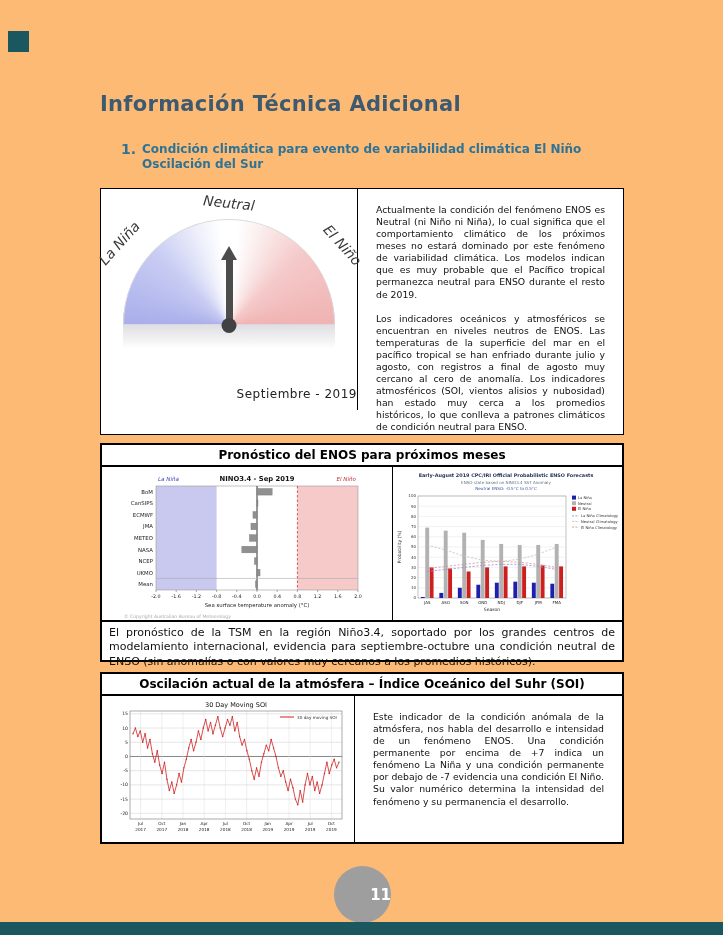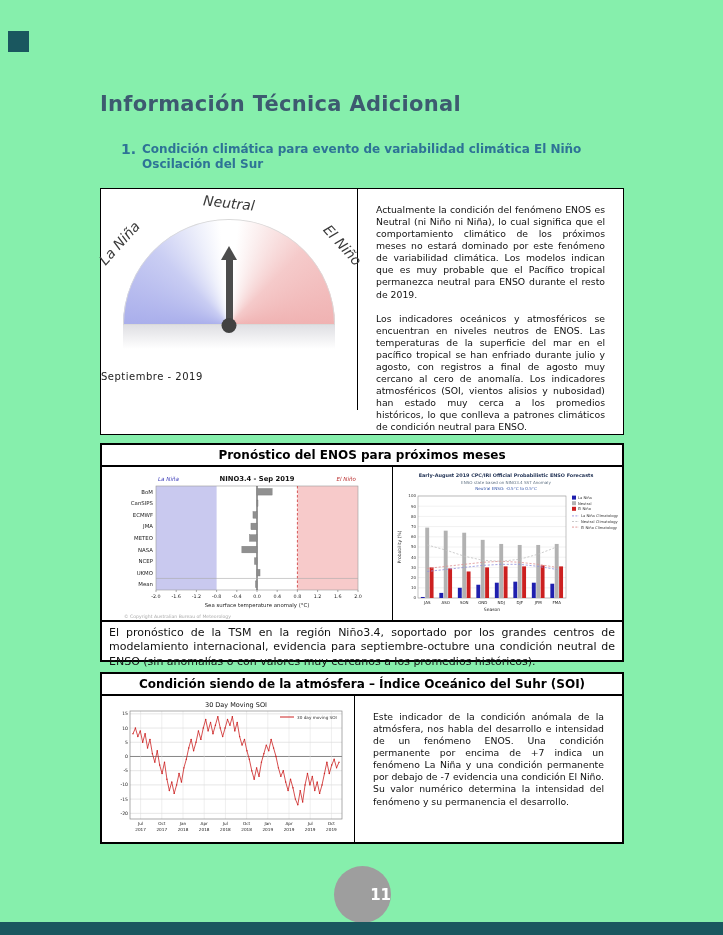"Información Técnica Adicional" .page { background: #86efac -> #fdba74 }
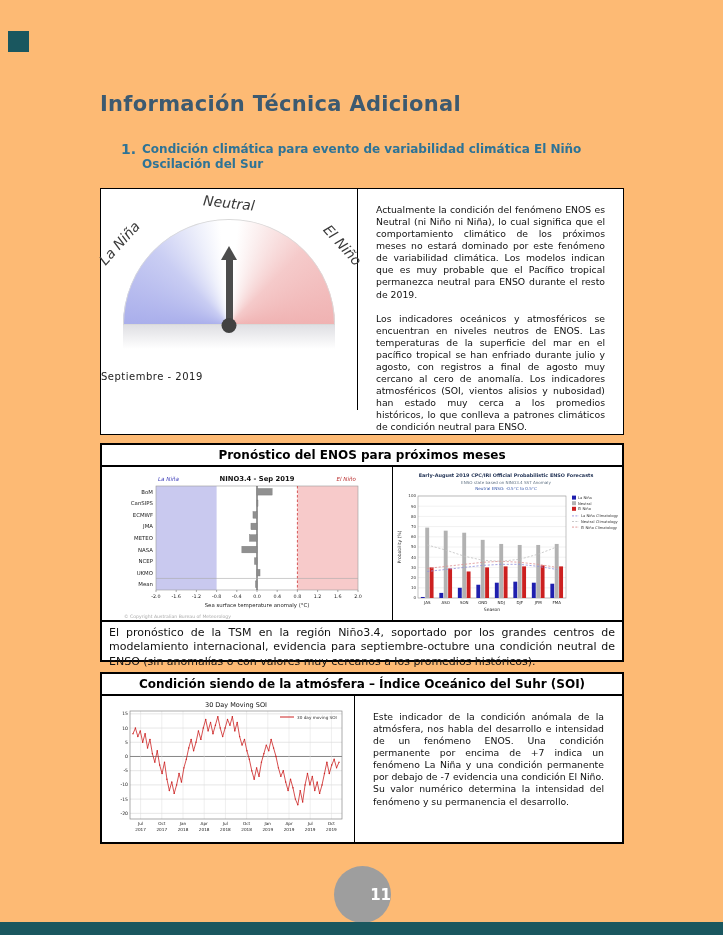"Septiembre - 2019" .gauge-caption { font-size: 10px -> 12px; margin-top: 22px -> 38px; text-align: left -> right }
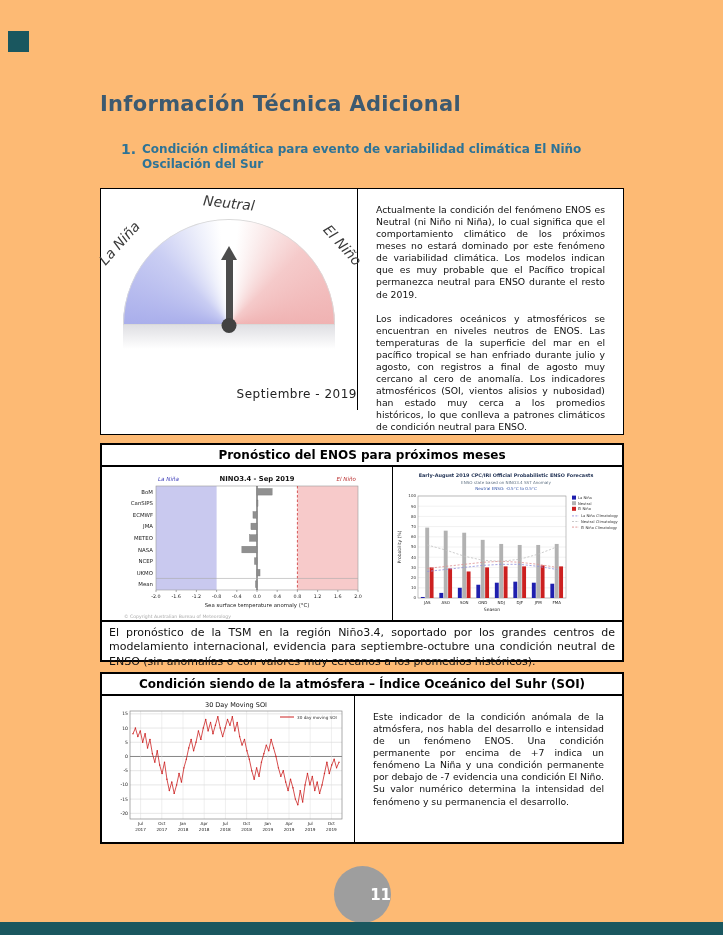"Condición siendo de la atmósfera" div.box-header { text: Condición siendo -> Oscilación actual }
